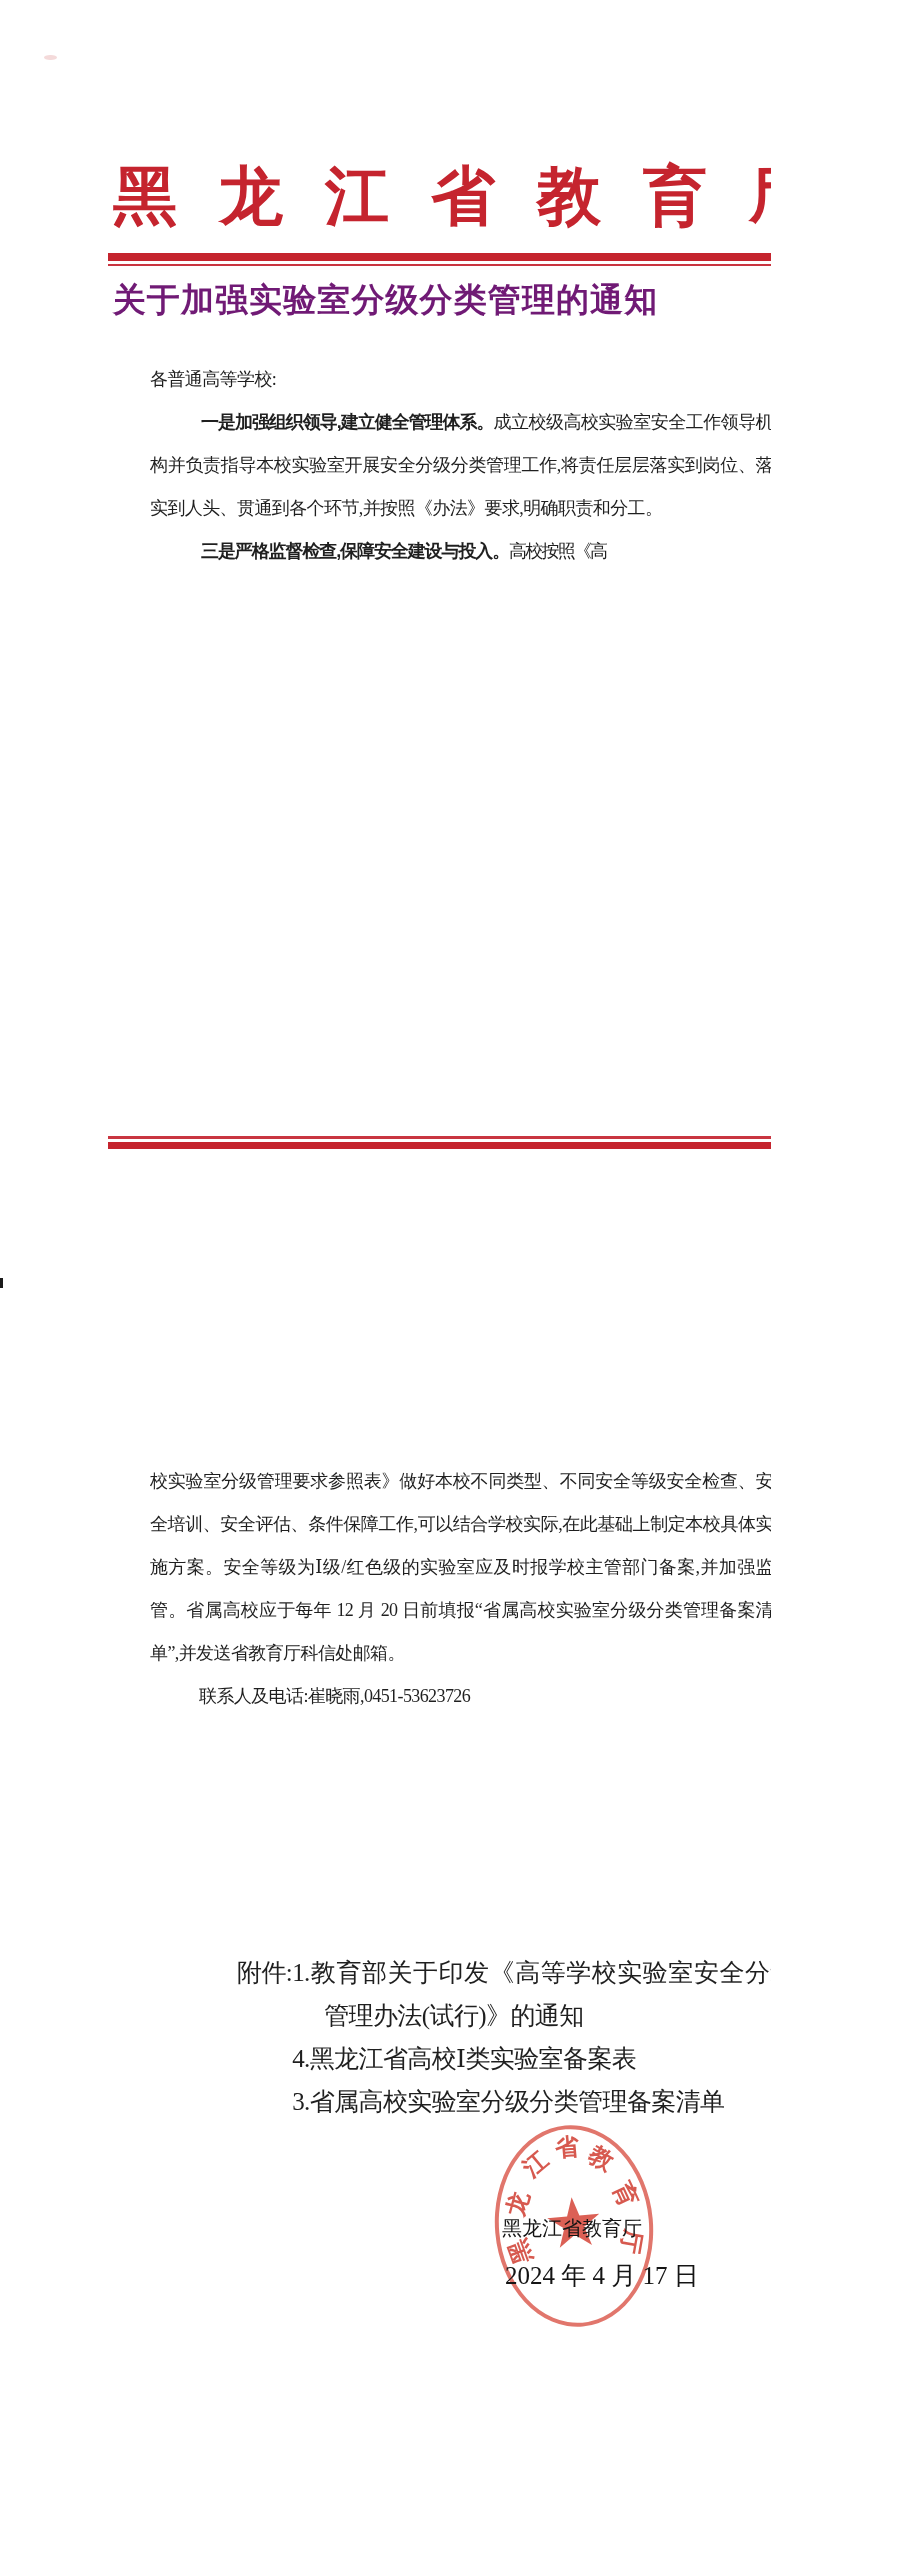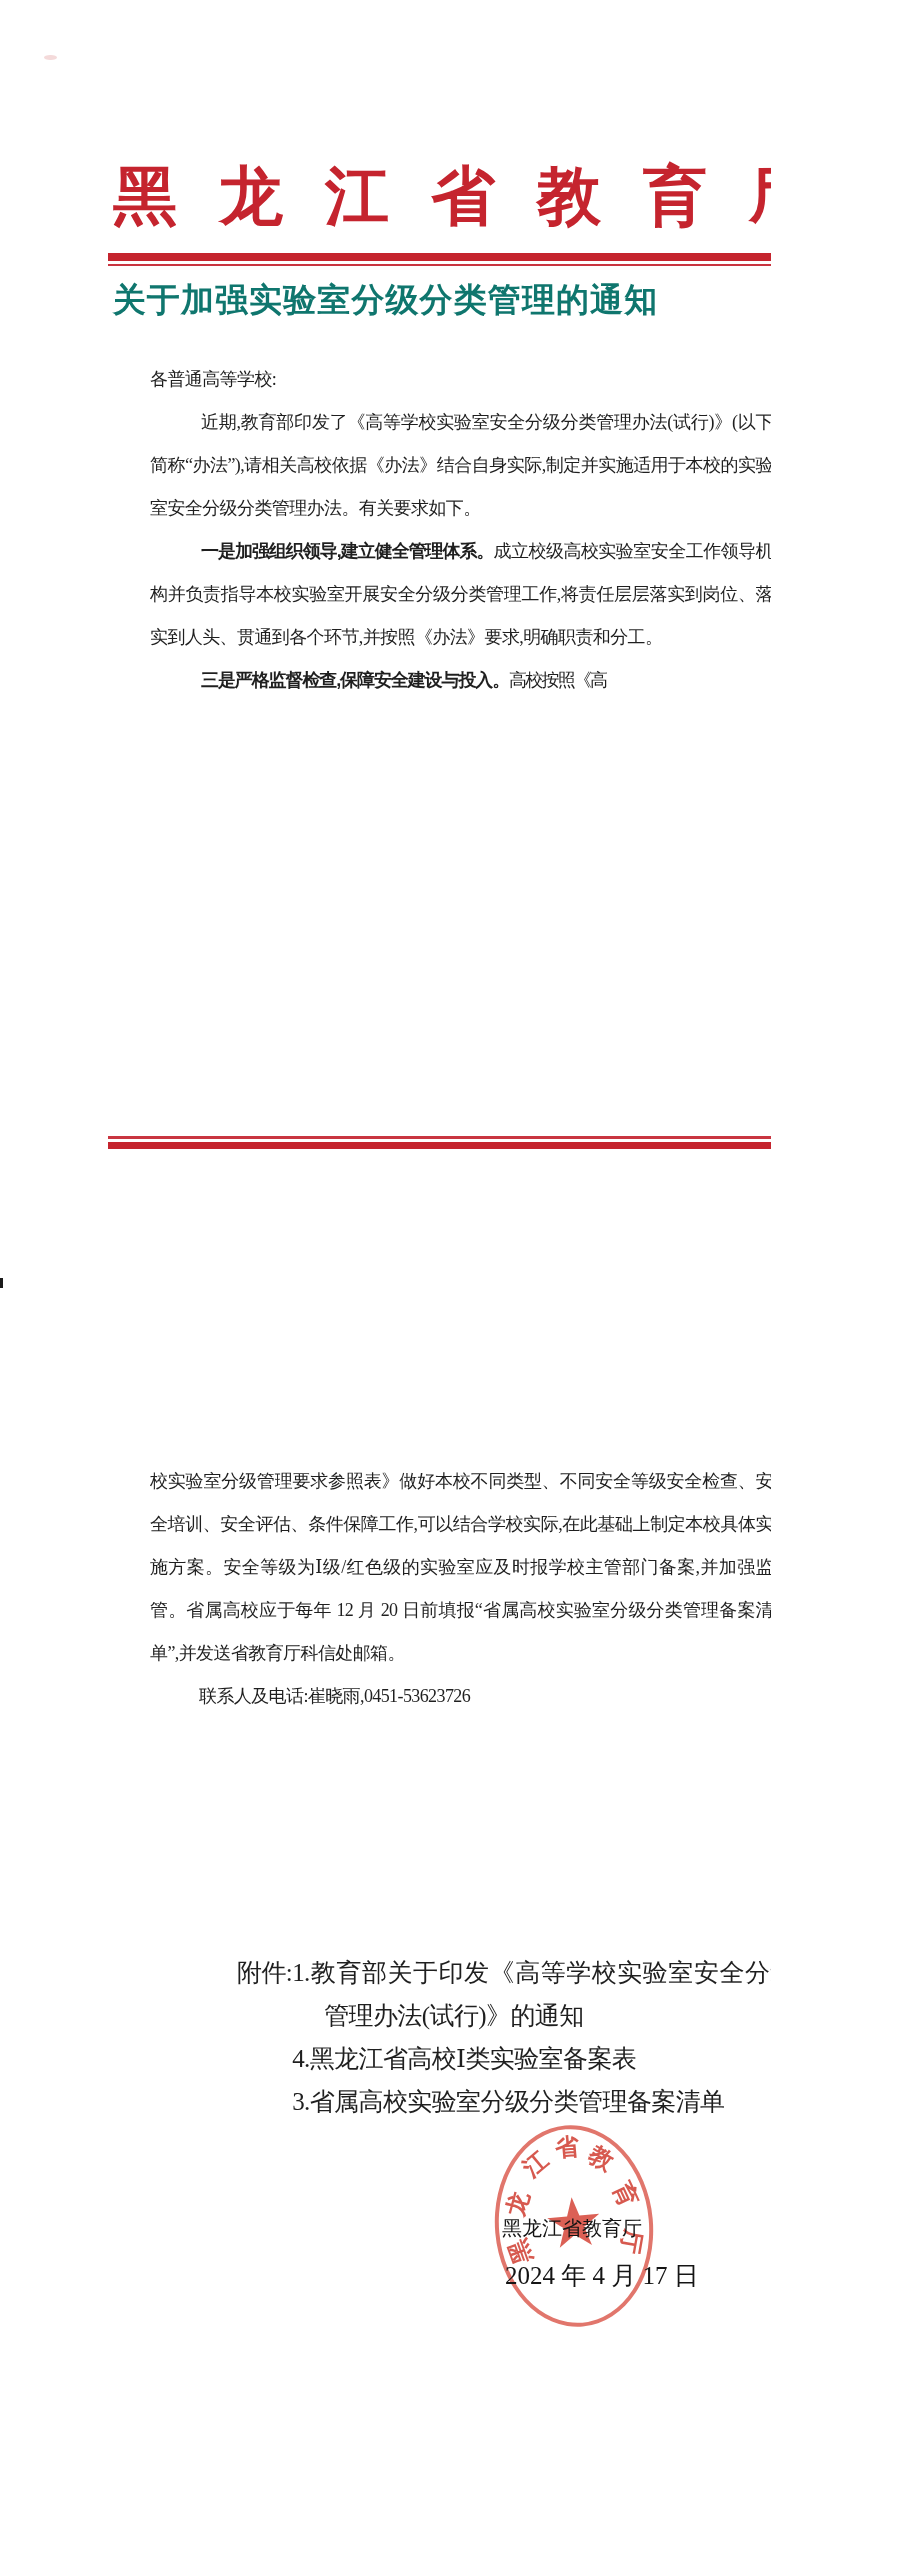"关于加强实验室分级分类管理的通知" .doc-title { color: #0f766e -> #701a75 }
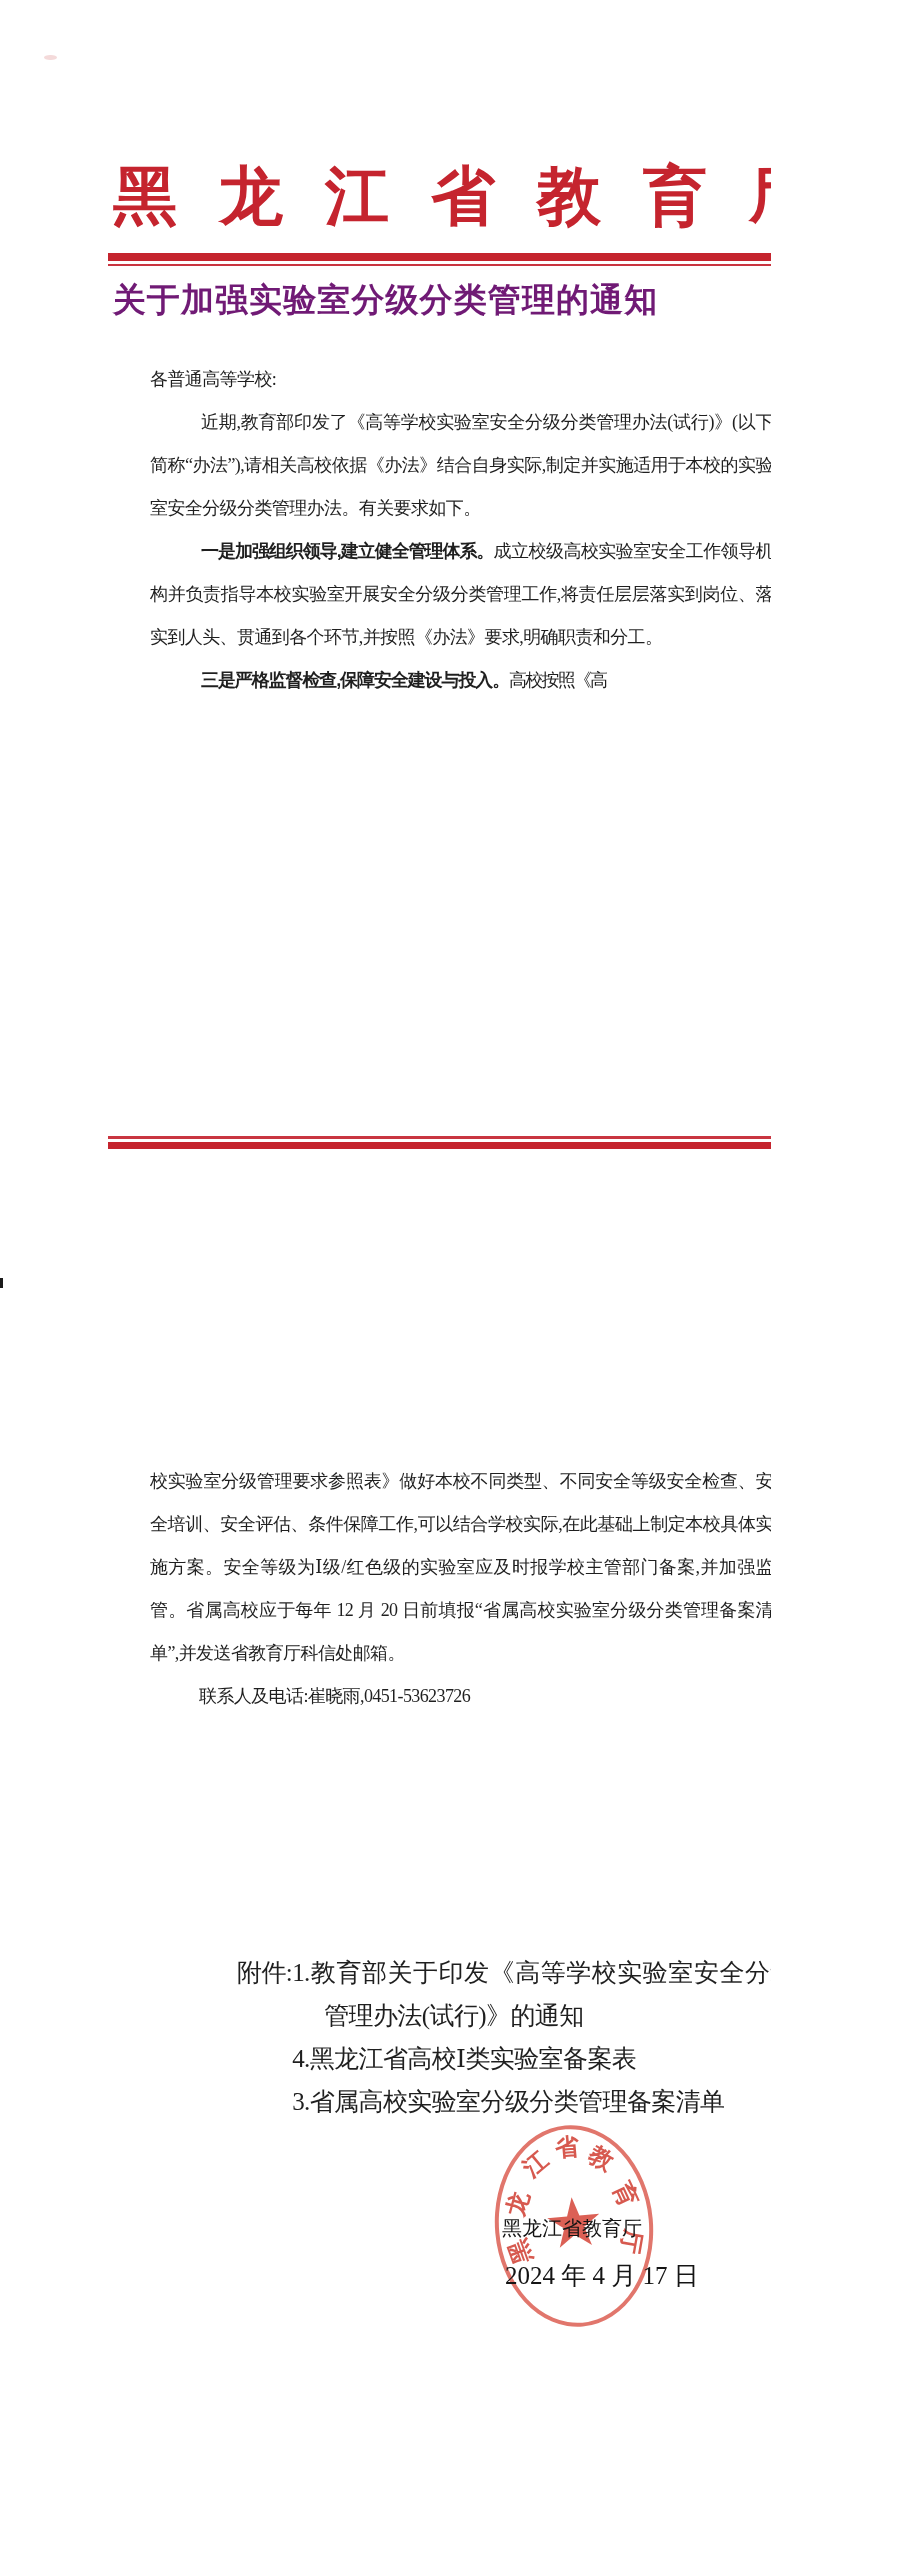"近期,教育部印发了《高等学校实验室安全分级分类管理办法(试行)》(以下简称“办法" p.para { html: <p><span>近期,教育部印发了《高等学校实验室安全分级分类管理办法(试行)》(以下简称“办法”),请相关高校依据《办法》结合自身实际,制定并实施适用于本校的实验室安全分级分类管理办法。有关要求如下。</span></p> -> none }
